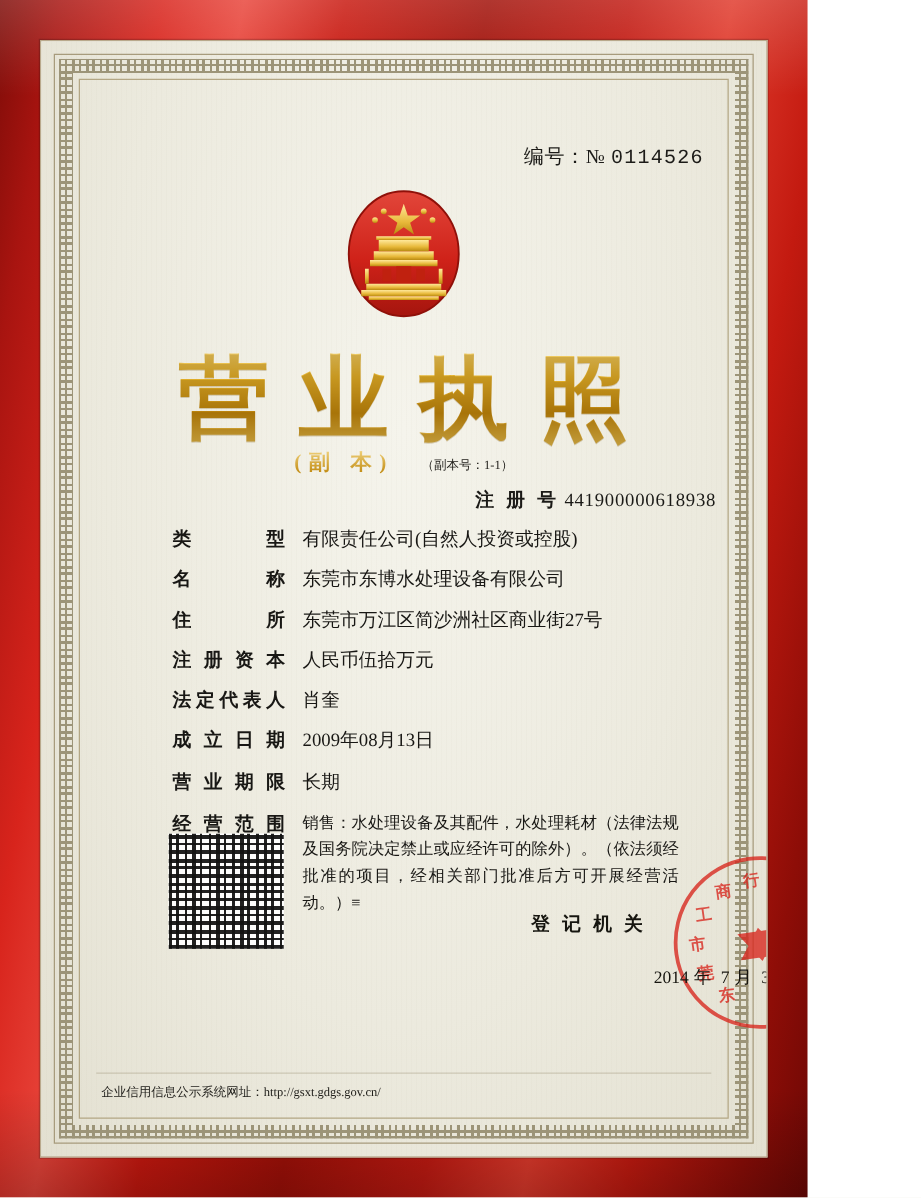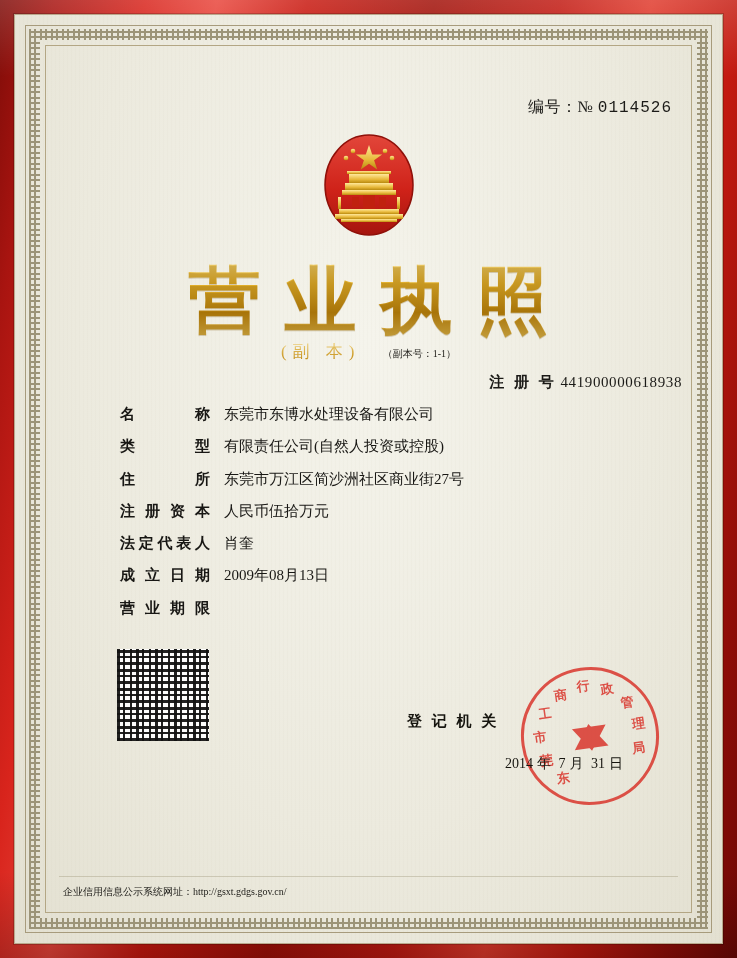"编号：№ 0114526" .certificate { padding: 14px -> 32px; width: 737px -> 646px }
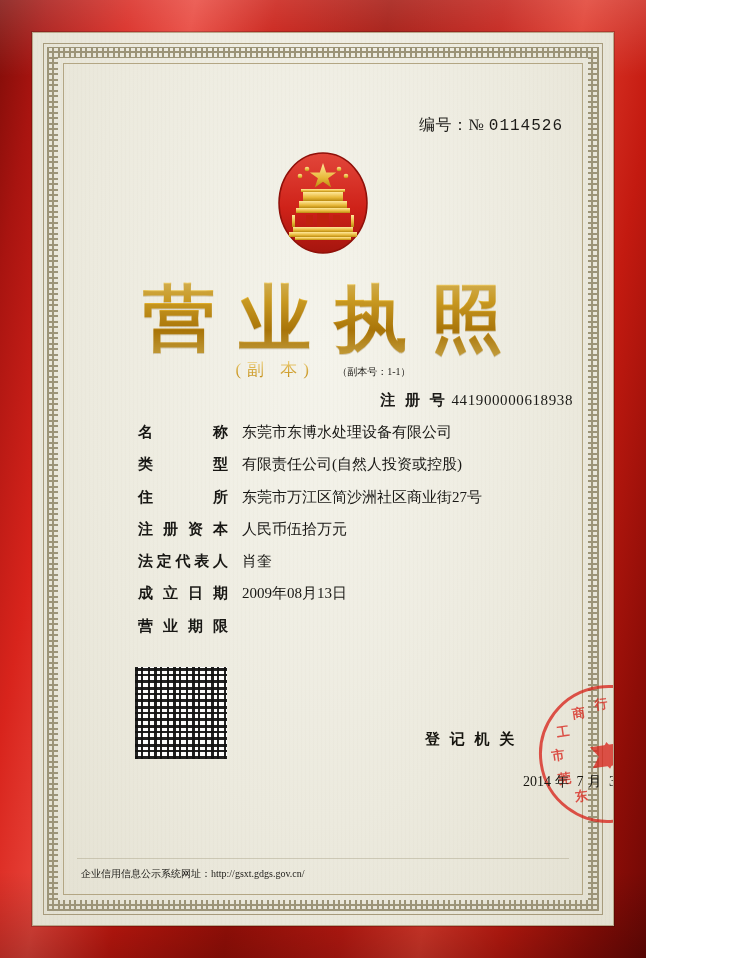"(副 本)" .subtitle-row .fuben { font-weight: normal -> bold }
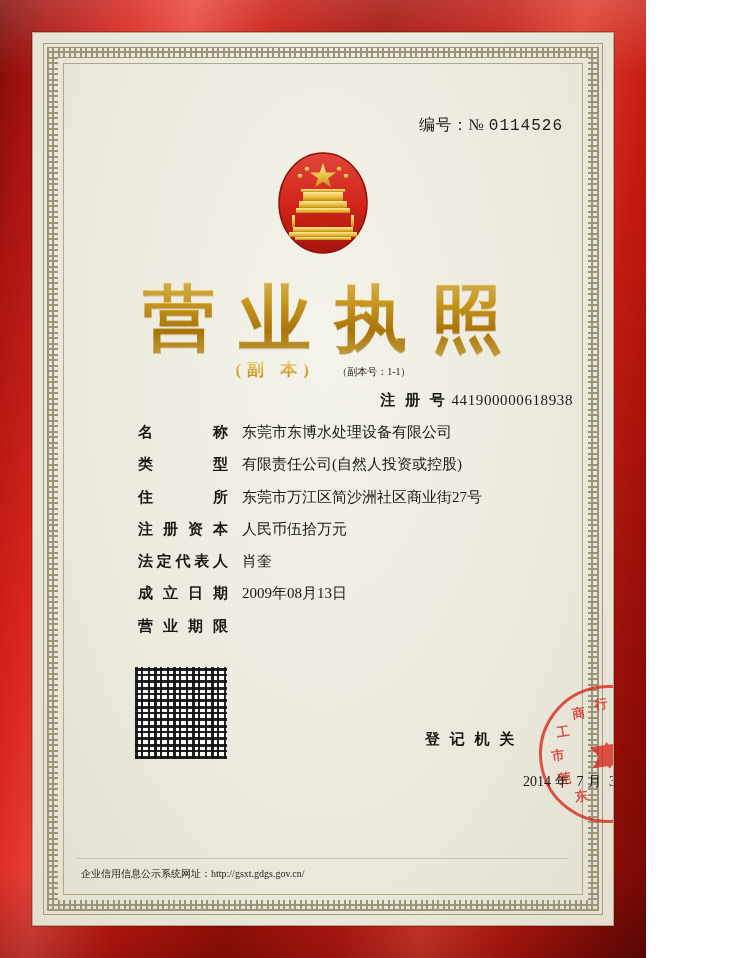"名称" div.field-row { order: before "类型" -> after "类型" }
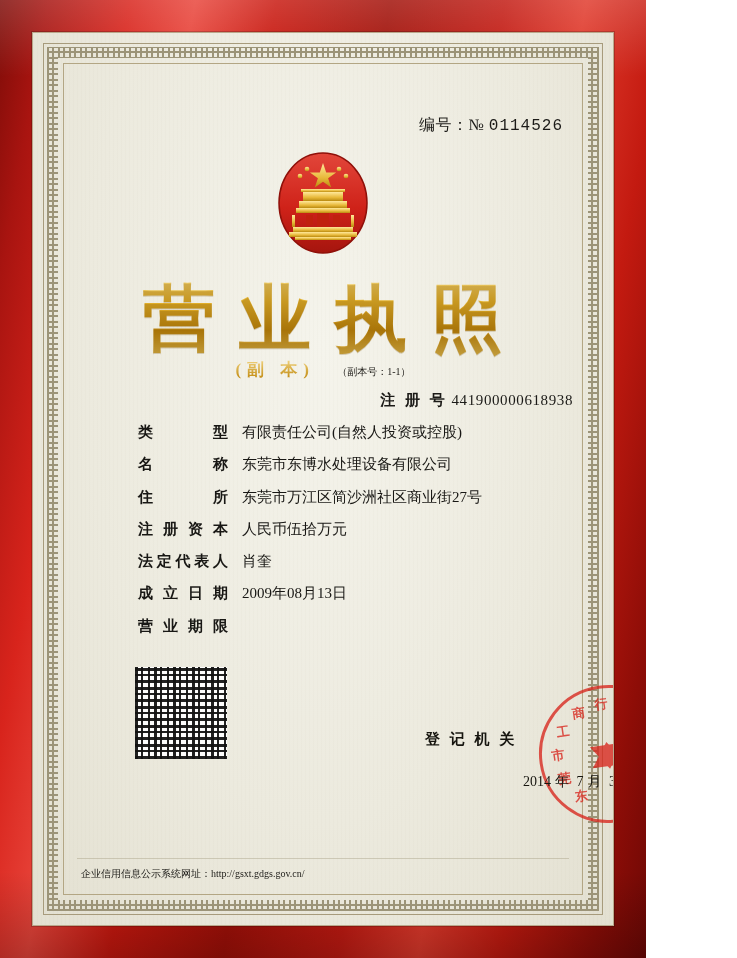"长期" div.field-value { html: none -> <div>长期</div> }
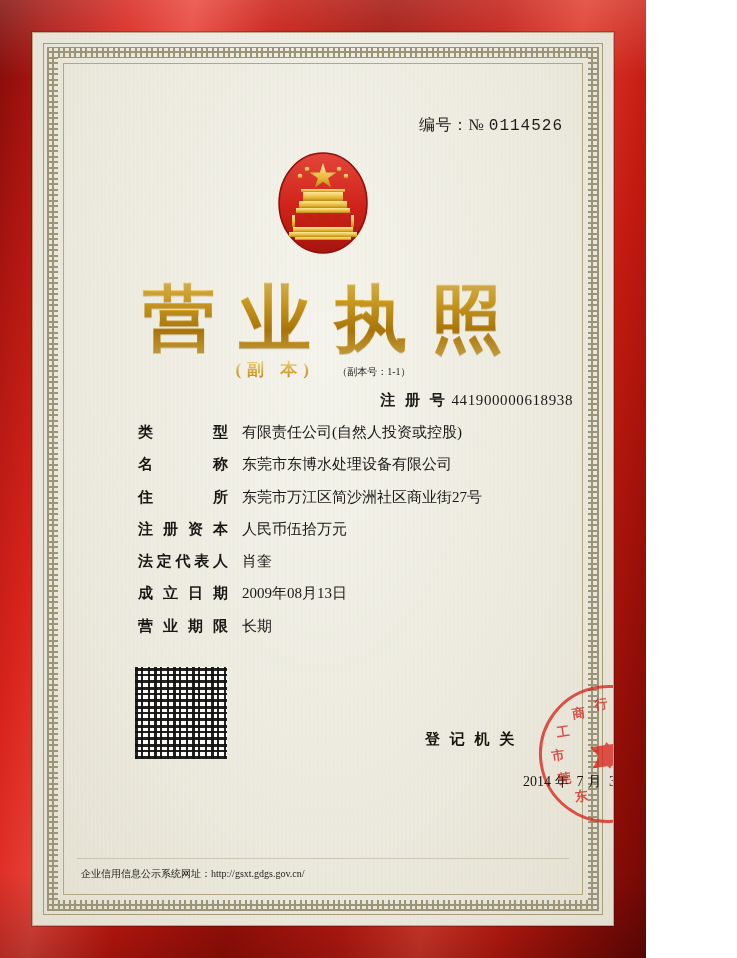"经营范围" div.field-row { html: none -> <div> <div>经营范围</div> <div> <span>销售：水处理设备及其配件，水处理耗材（法律法规及国务院决定禁止或应经许可的除外）。（依法须经批准的项目，经相关部门批准后方可开展经营活动。）</span><span>≡</span> </div> </div> }
